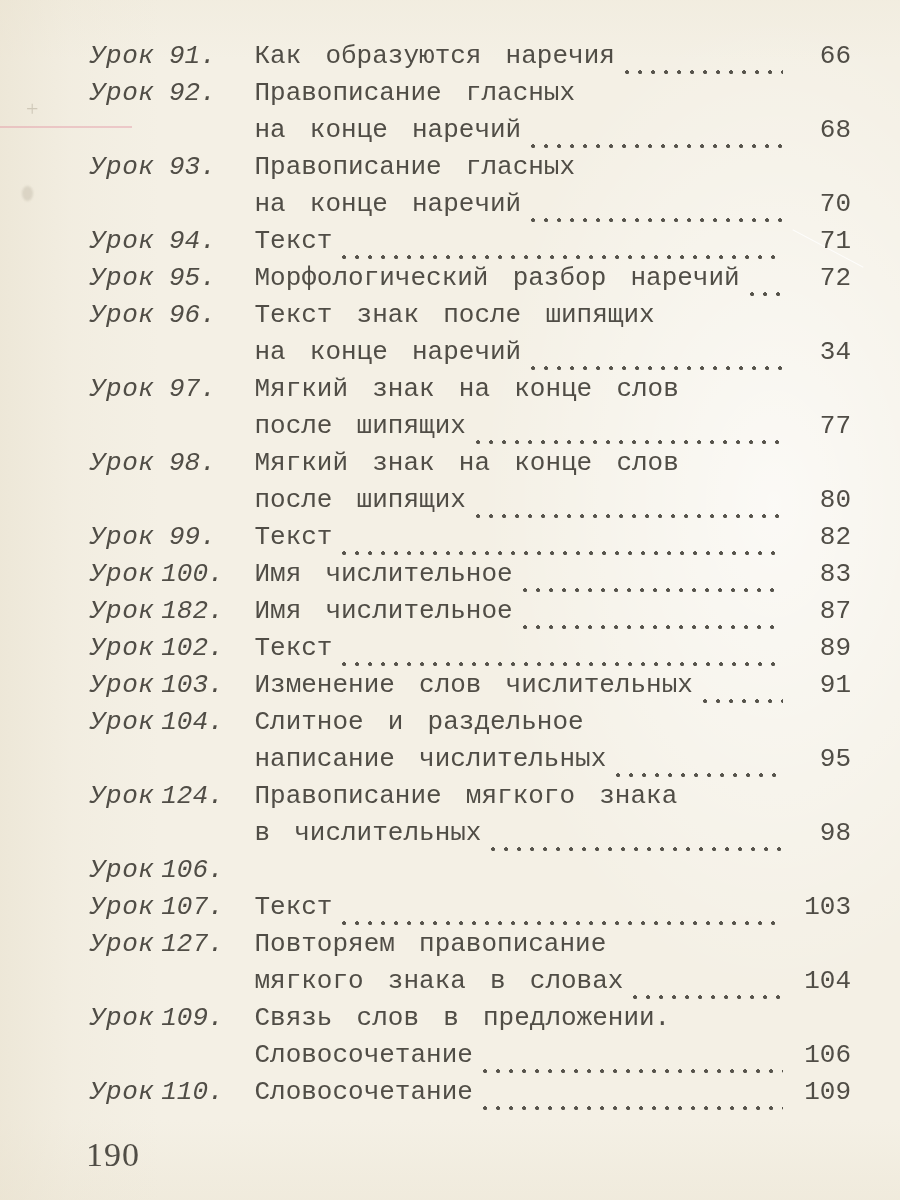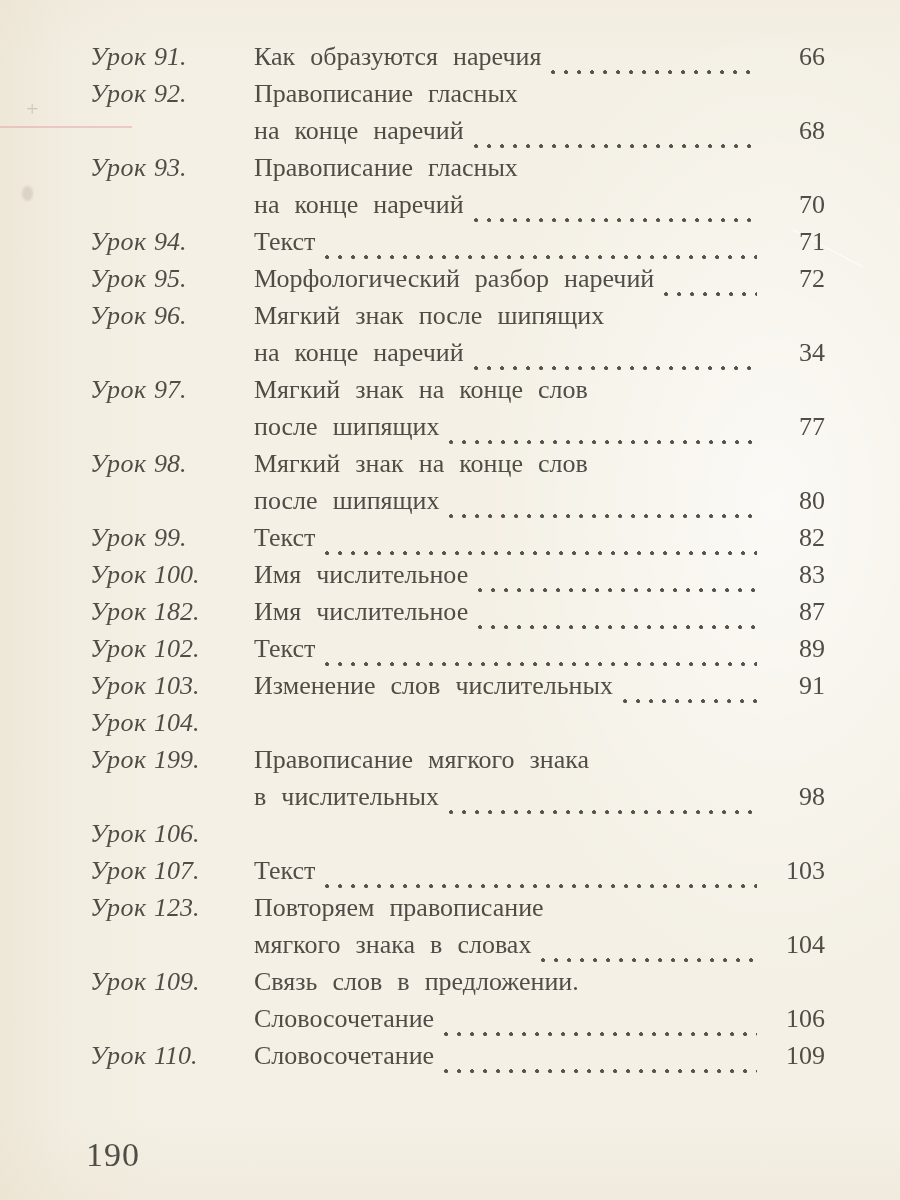"Урок" .toc { font-family: none -> Liberation Mono, monospace; padding: 38px 75px 0 90px -> 38px 49px 0 90px }
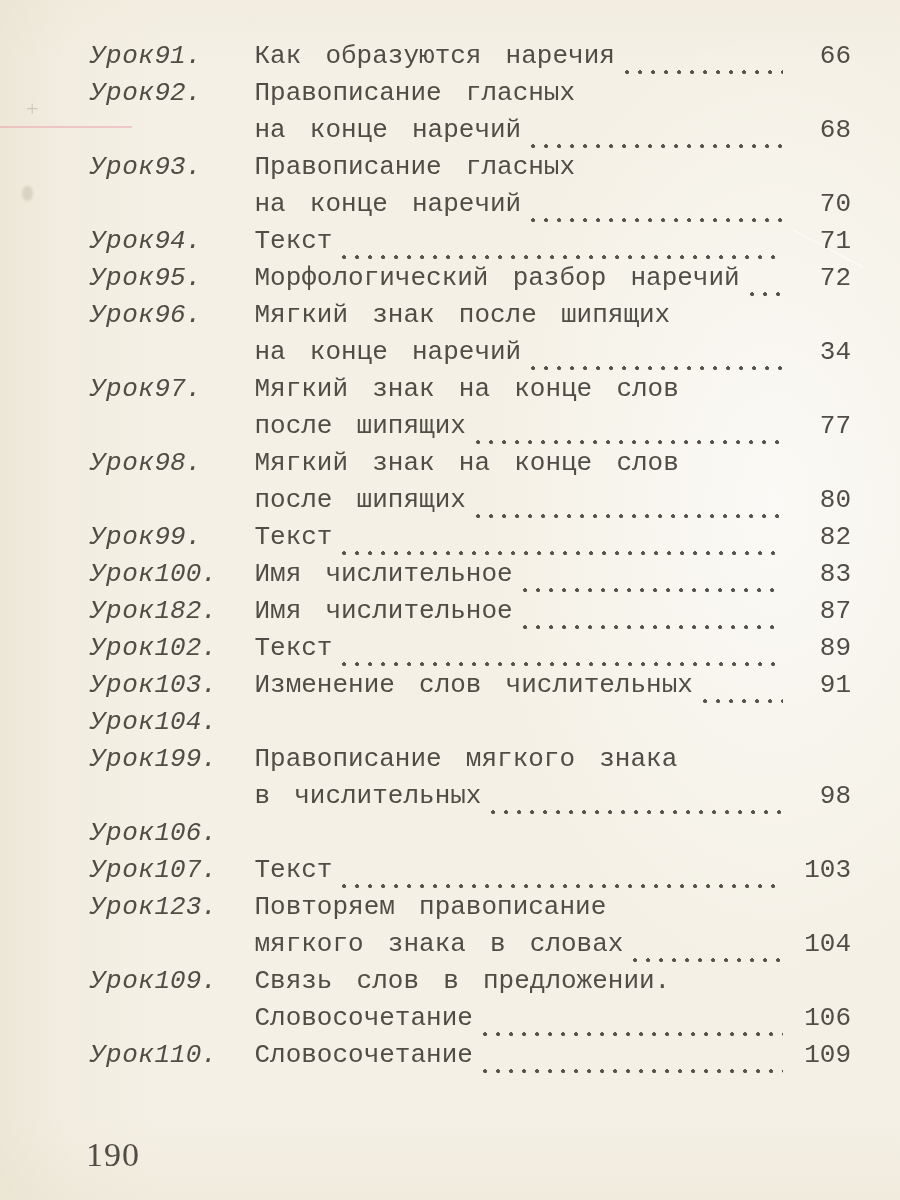"91." .col-num { text-align: left -> center }
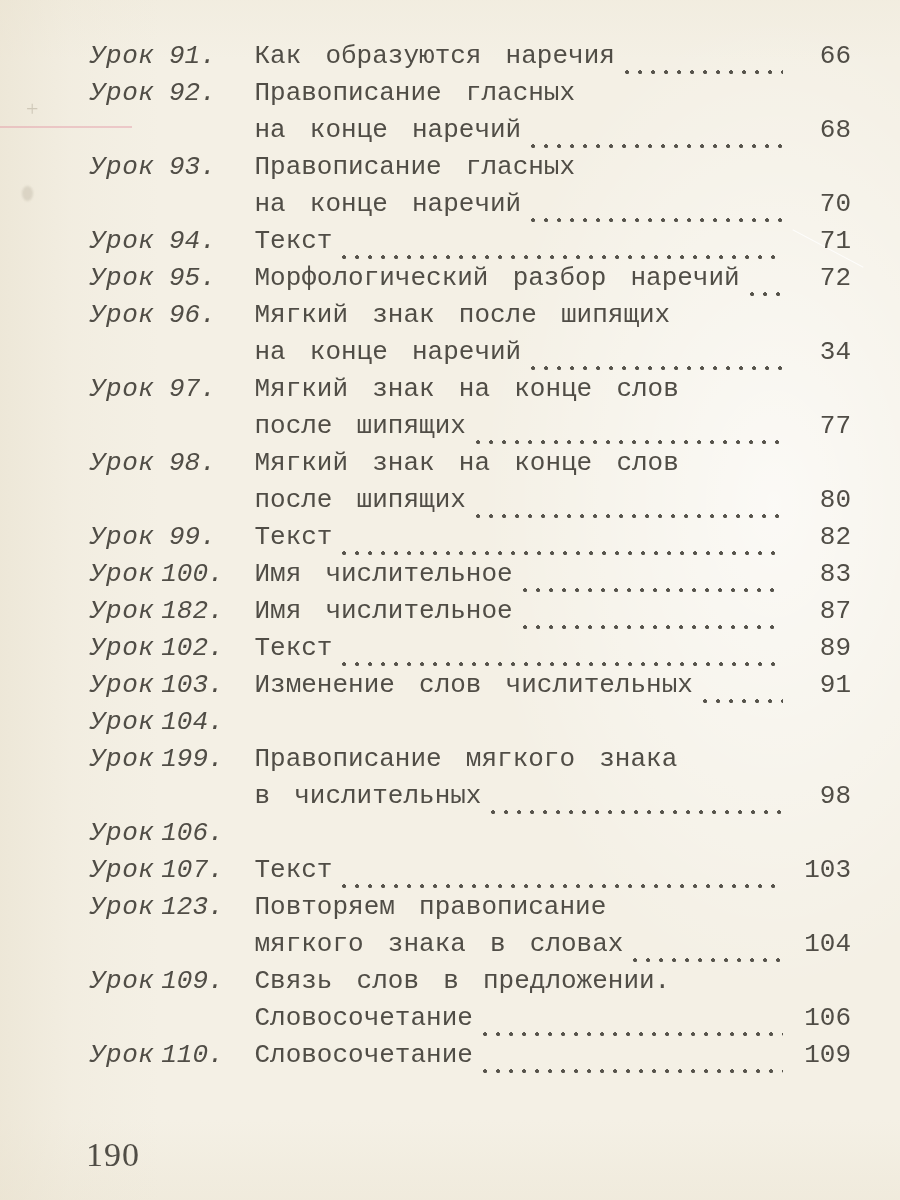"Мягкий знак после шипящих" span.line-text { text: Мягкий -> Текст }
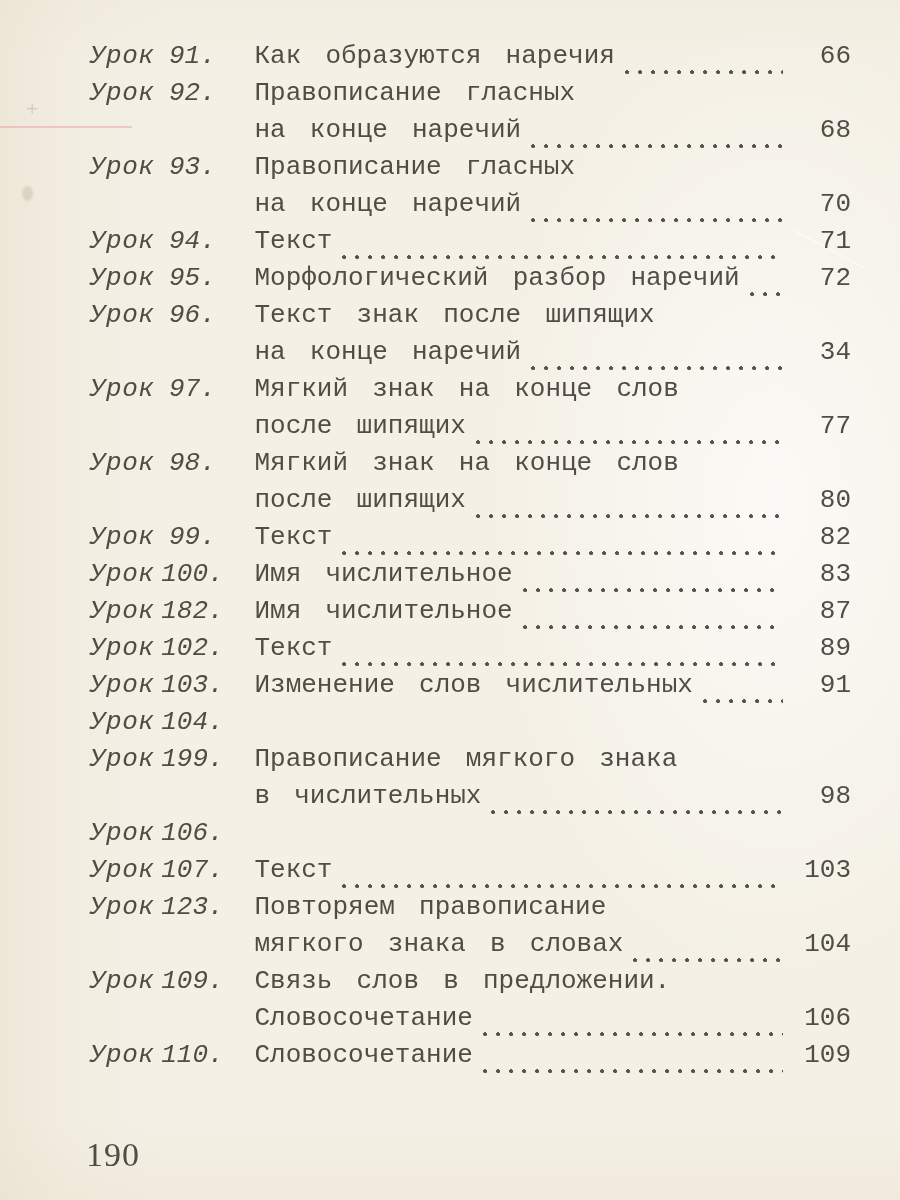"Слитное и раздельное" span.col-content { html: none -> <span> <div><span>Слитное и раздельное</span></div> <div> <span>написание числительных</span> <span></span> <span>95</span> </div> </span> }
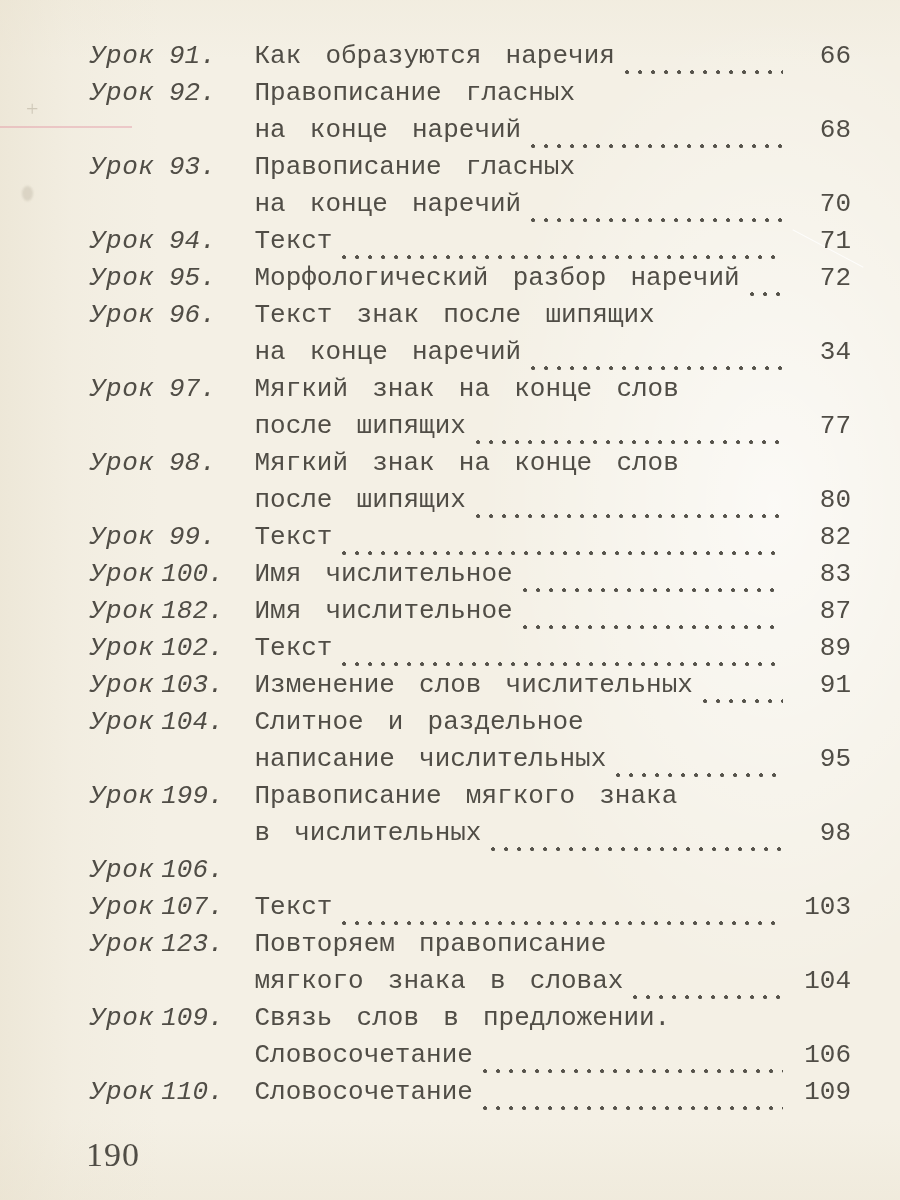"199." span.col-num { text: 199 -> 124 }
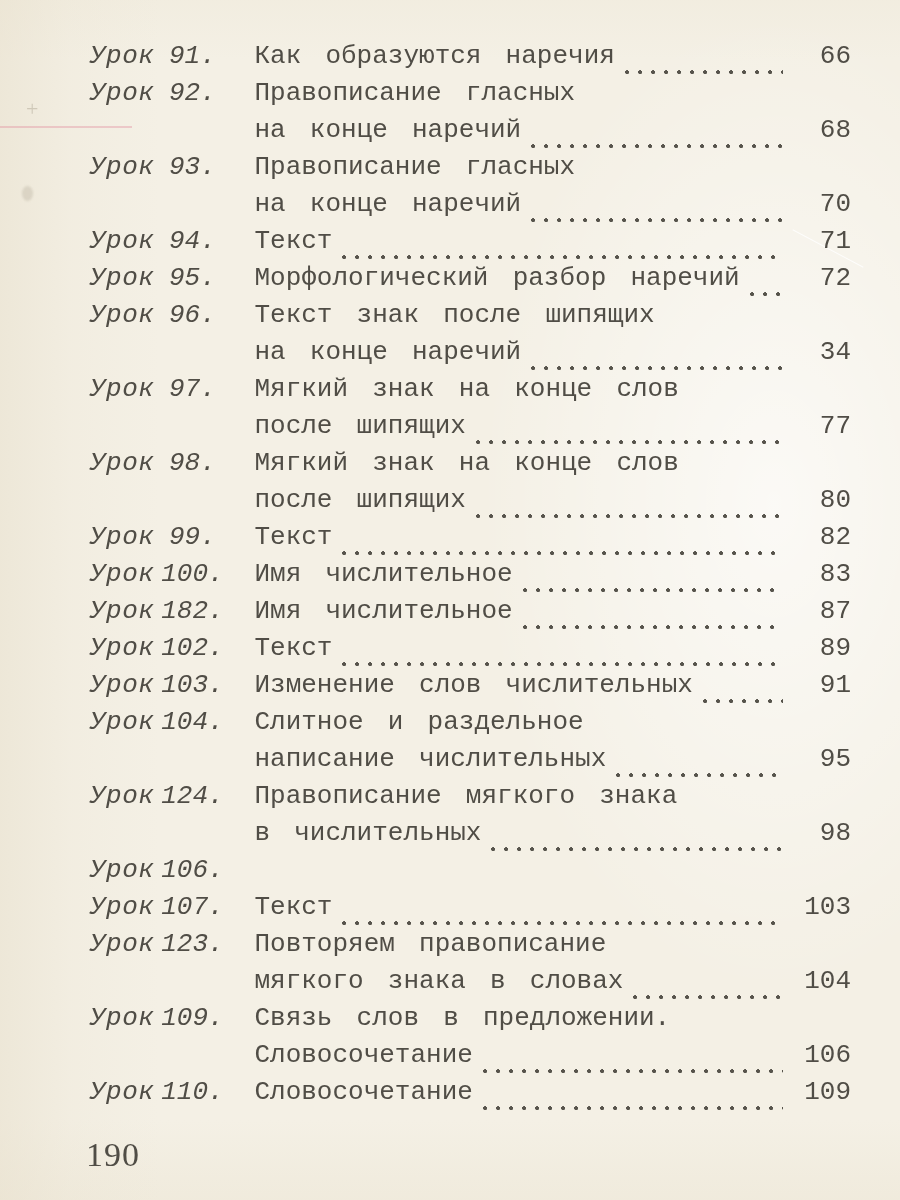"123." span.col-num { text: 123 -> 127 }
